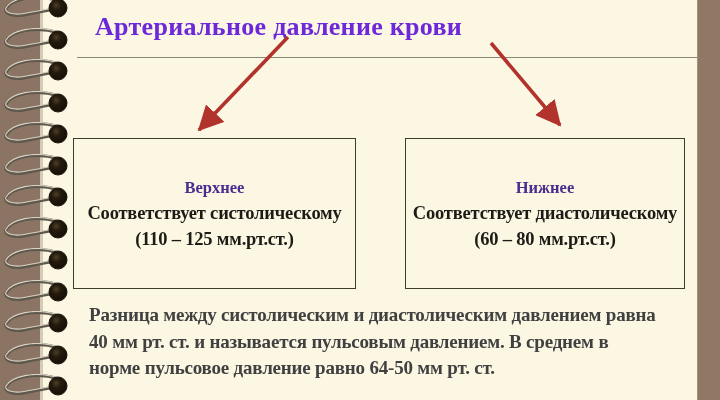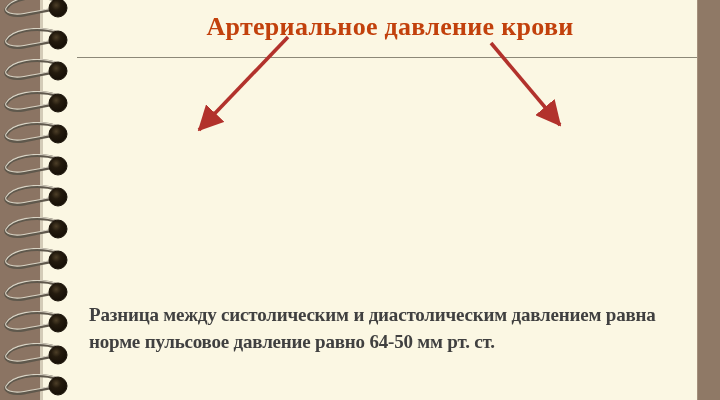"Артериальное давление крови" .title { color: #c2410c -> #6d28d9; text-align: center -> none }
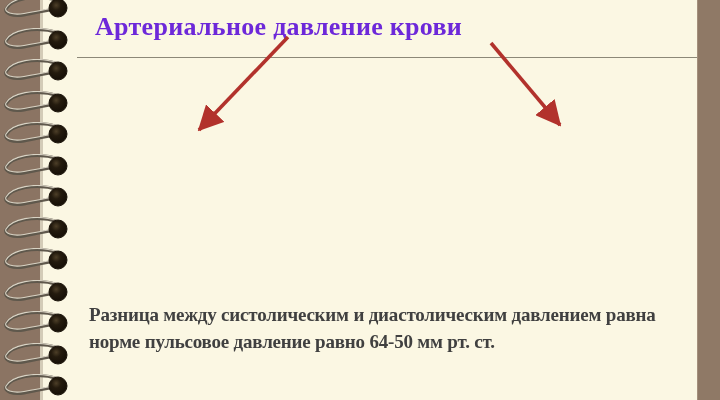"Верхнее" div.pbox { html: none -> <div> <div>Верхнее</div> <div>Соответствует систолическому</div> <div>(110 – 125 мм.рт.ст.)</div> </div> }
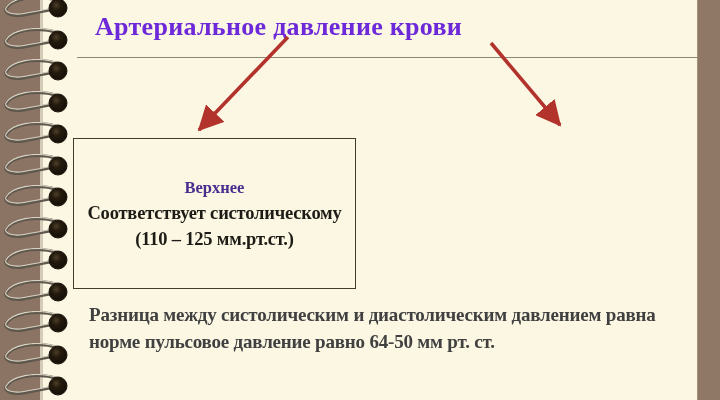"Нижнее" div.pbox { html: none -> <div> <div>Нижнее</div> <div>Соответствует диастолическому</div> <div>(60 – 80 мм.рт.ст.)</div> </div> }
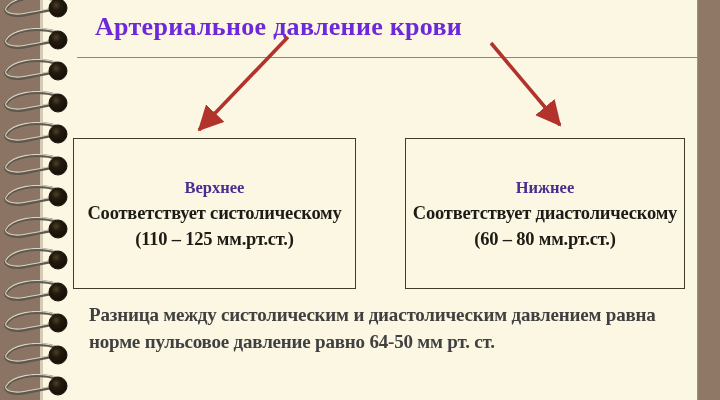"40 мм рт. ст. и" div { html: none -> <div>40 мм рт. ст. и называется пульсовым давлением. В среднем в</div> }
